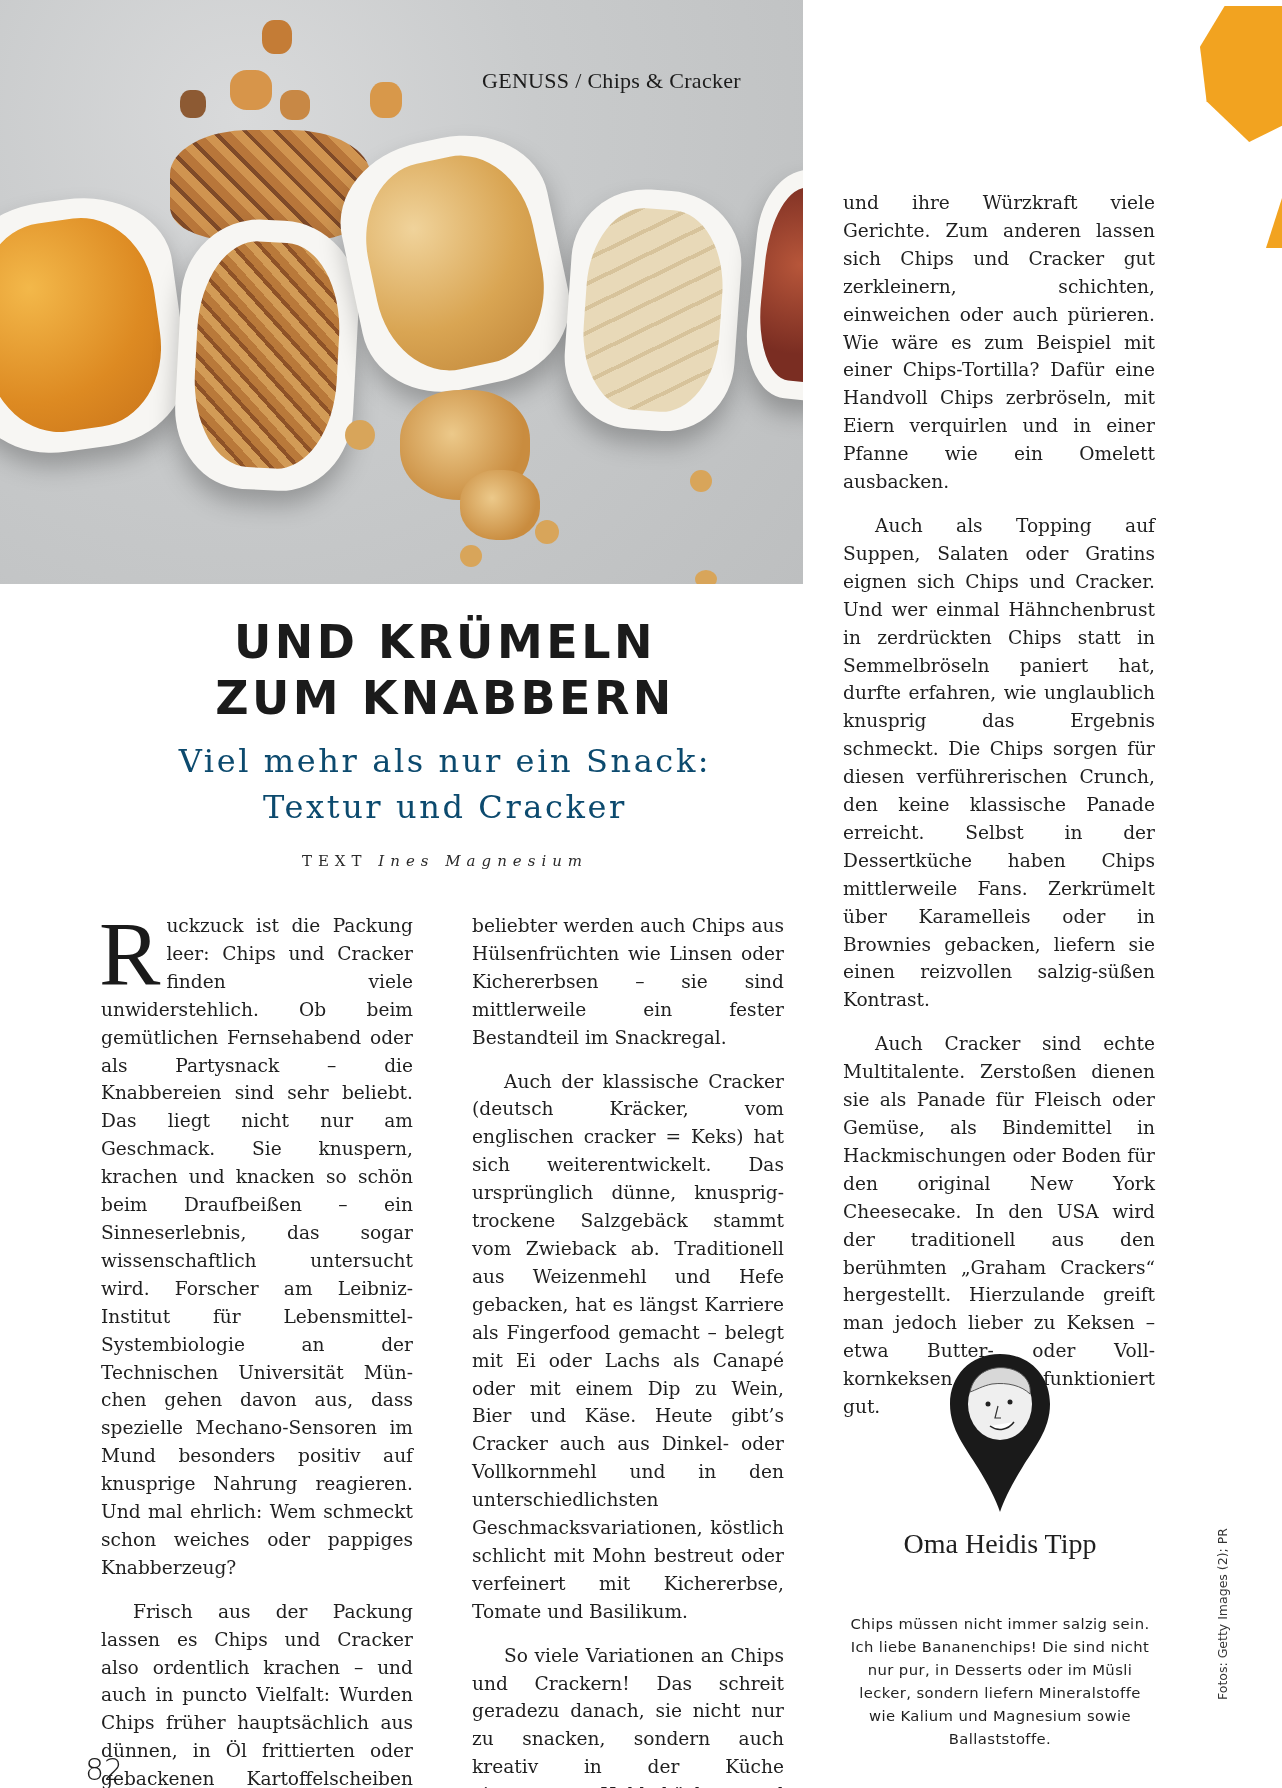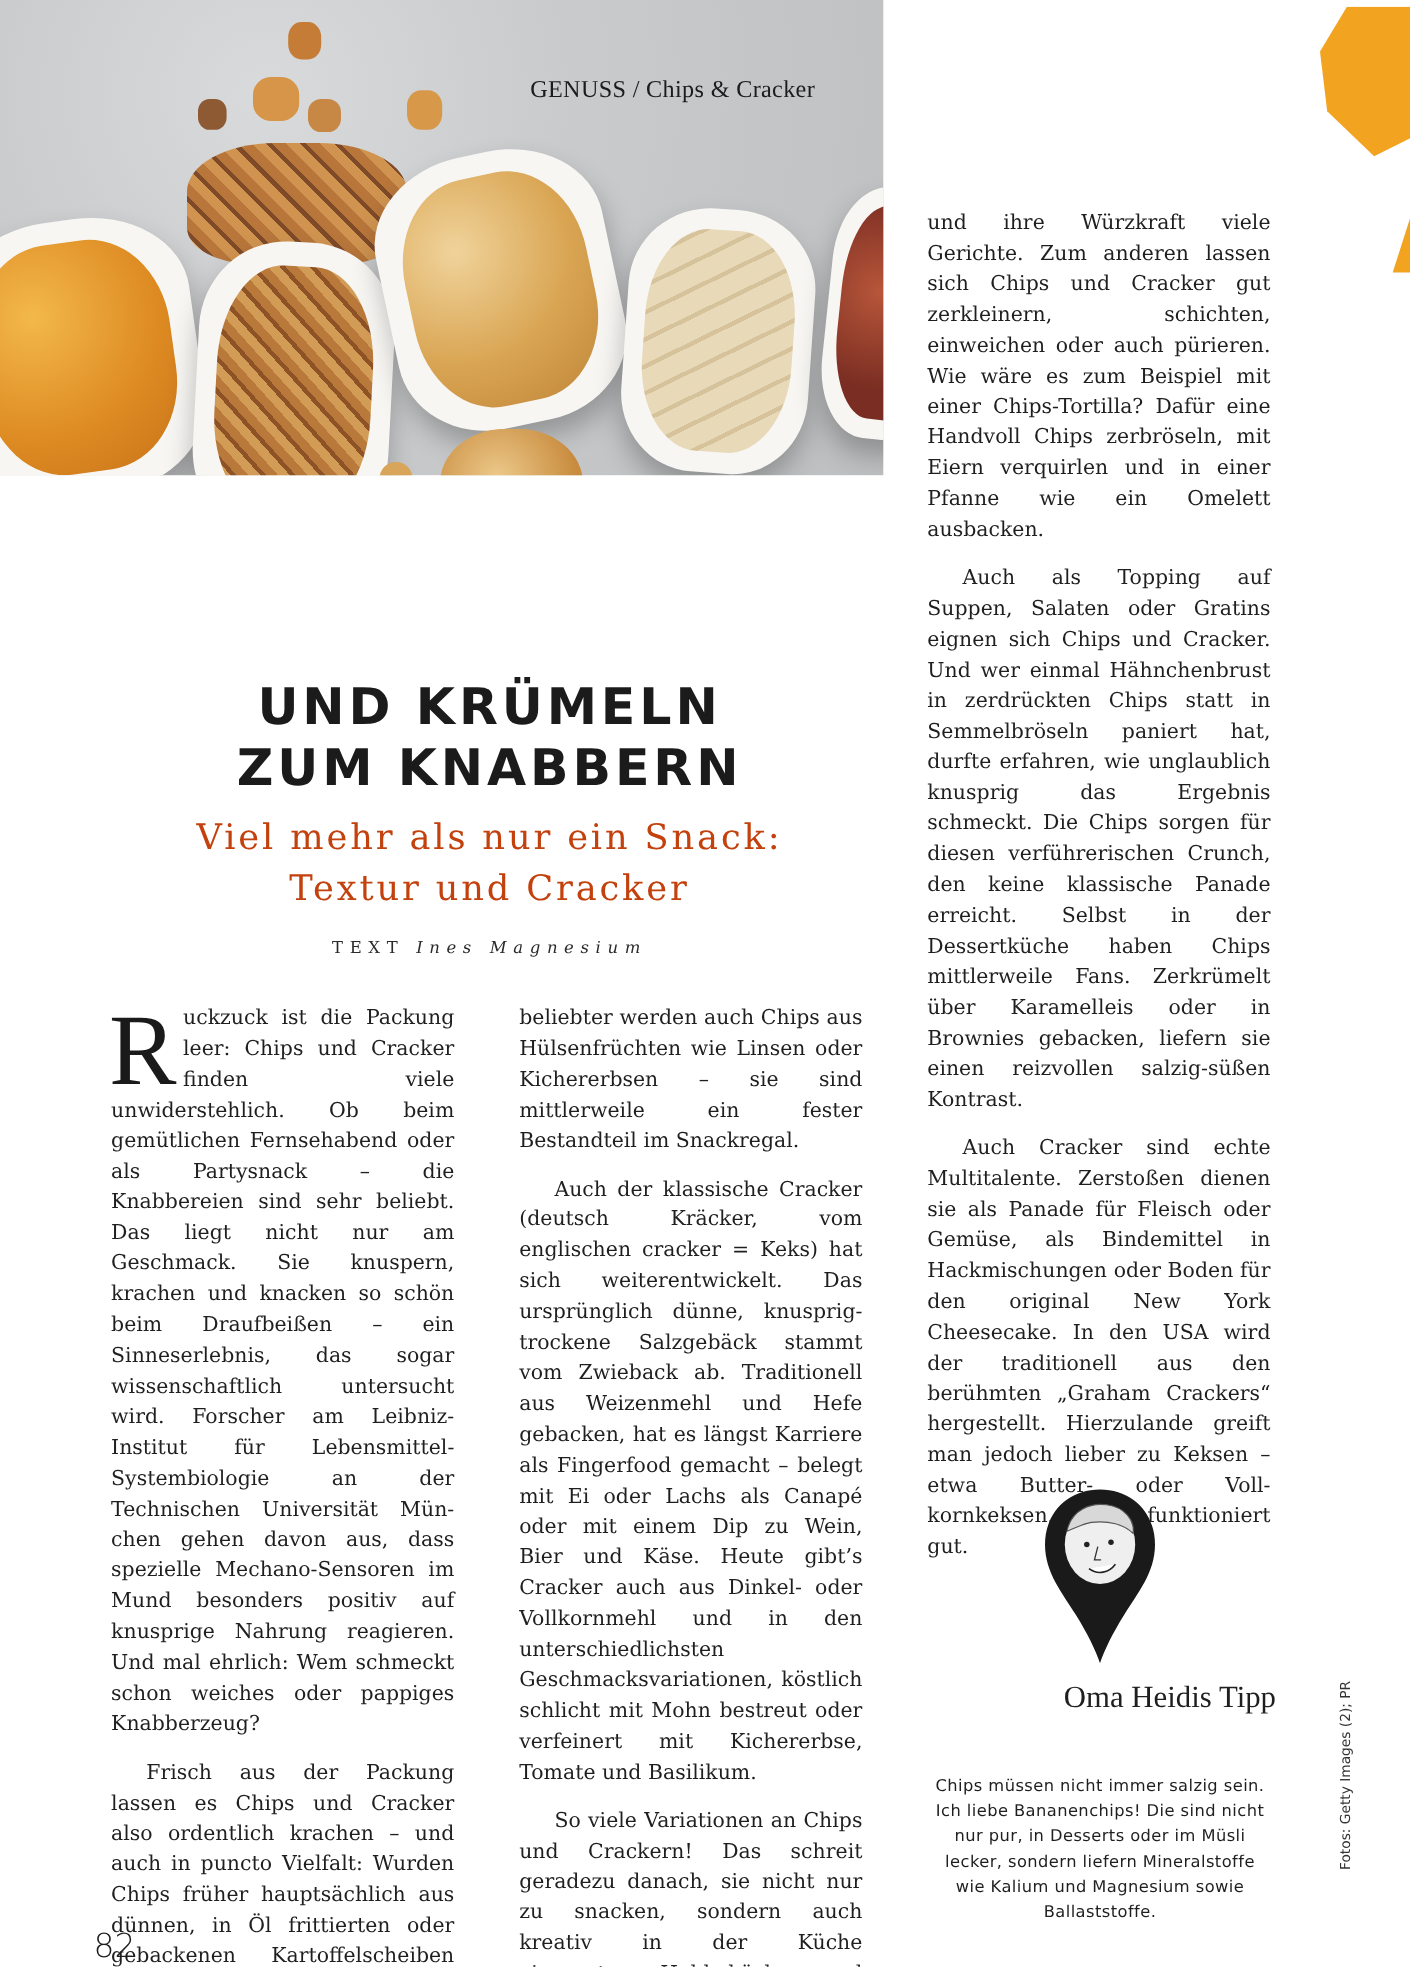"GENUSS / Chips & Cracker" .photo { height: 432px -> 584px }
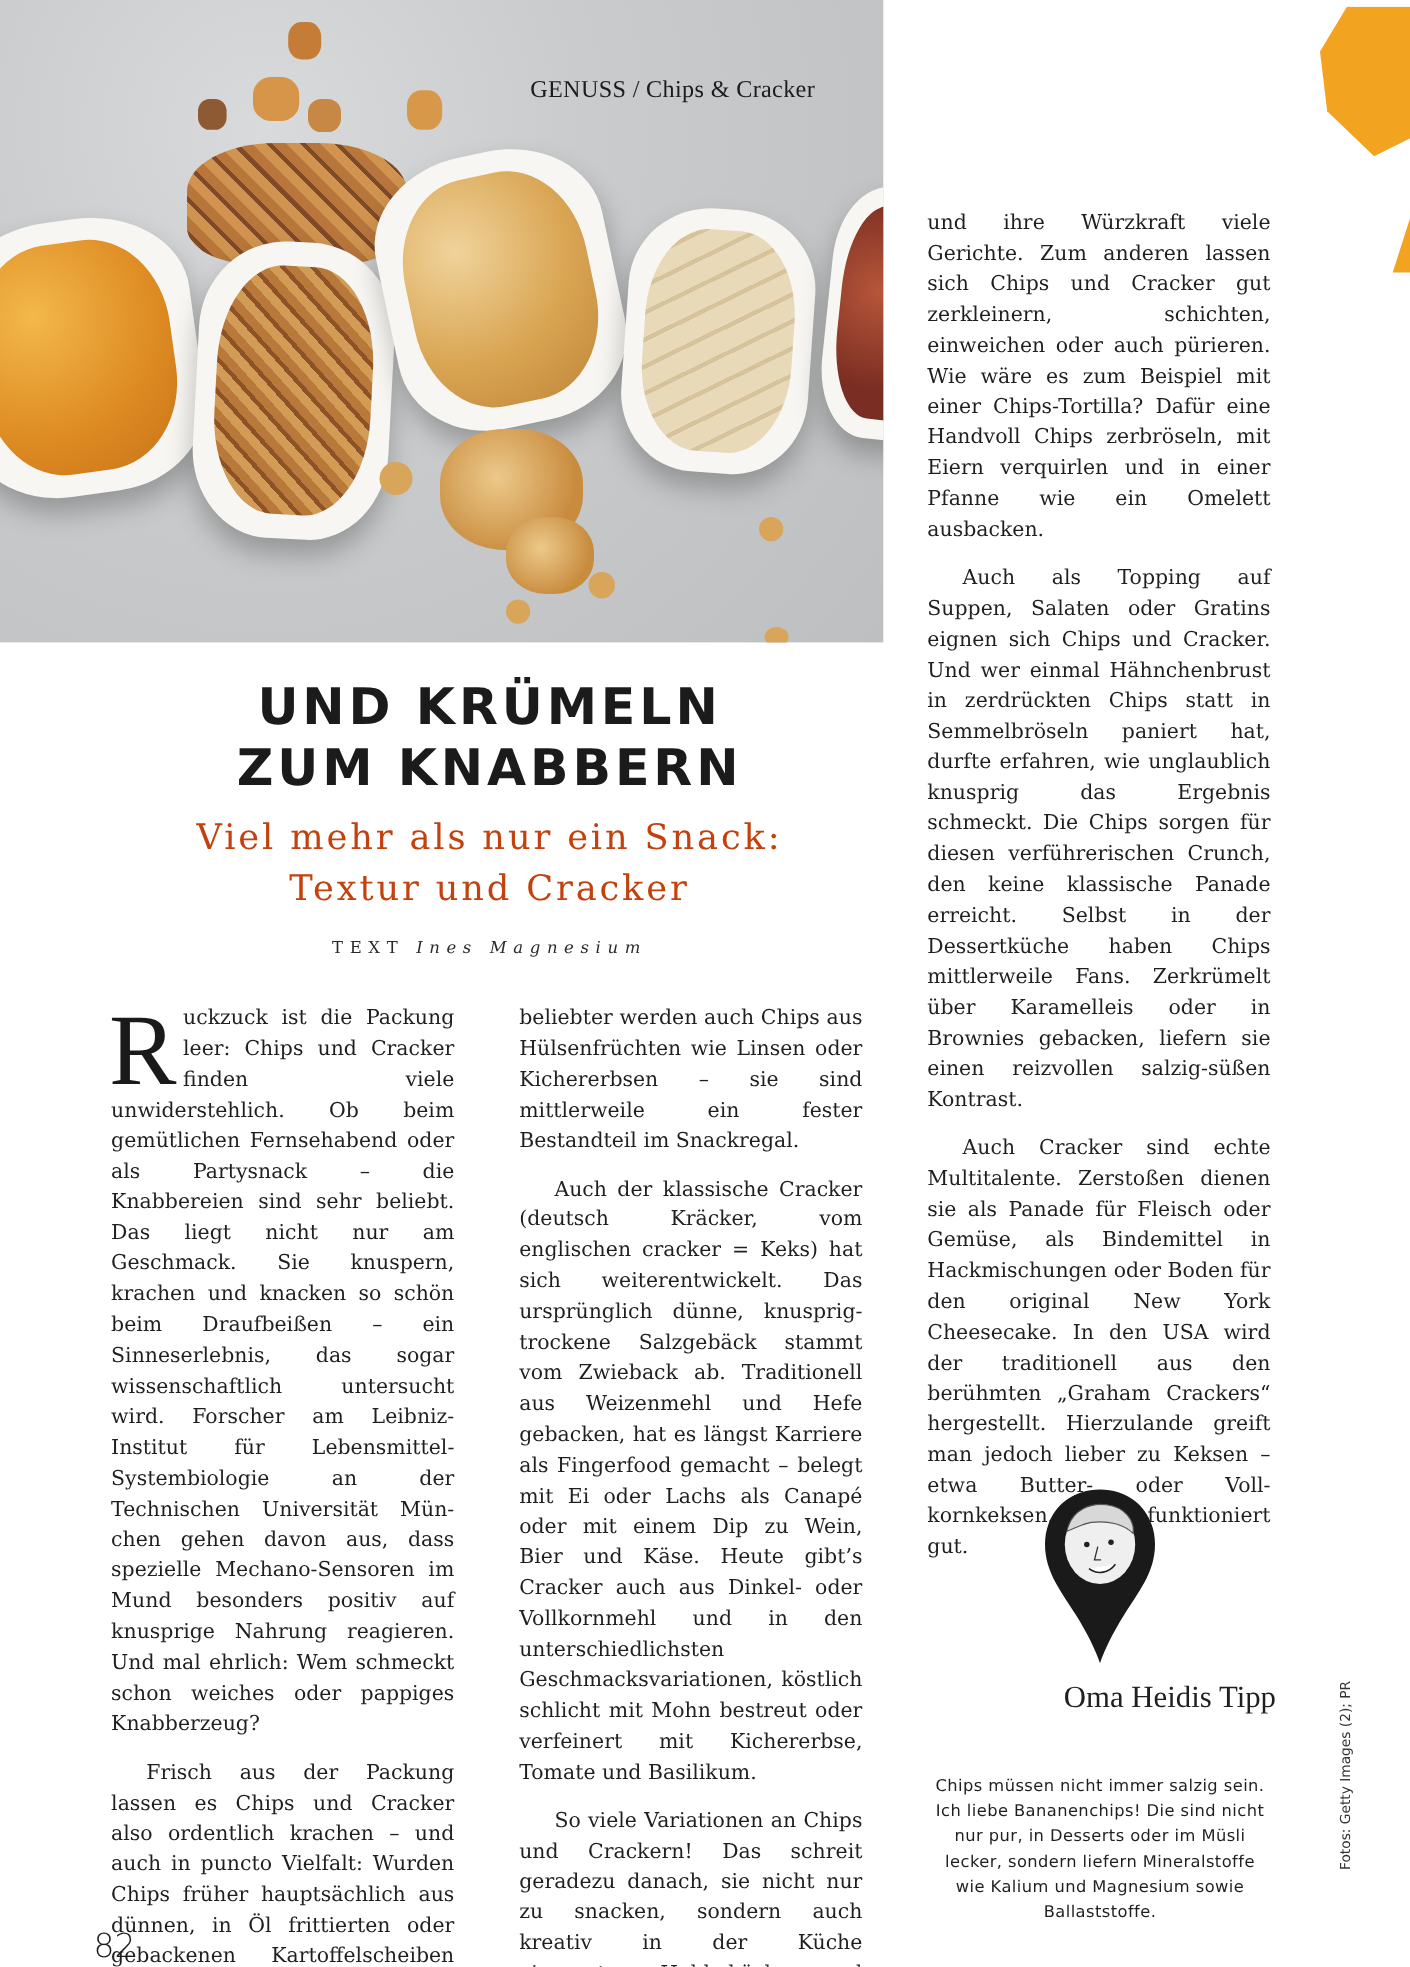"Viel mehr als nur ein" .subtitle { color: #c2410c -> #0c4a6e }
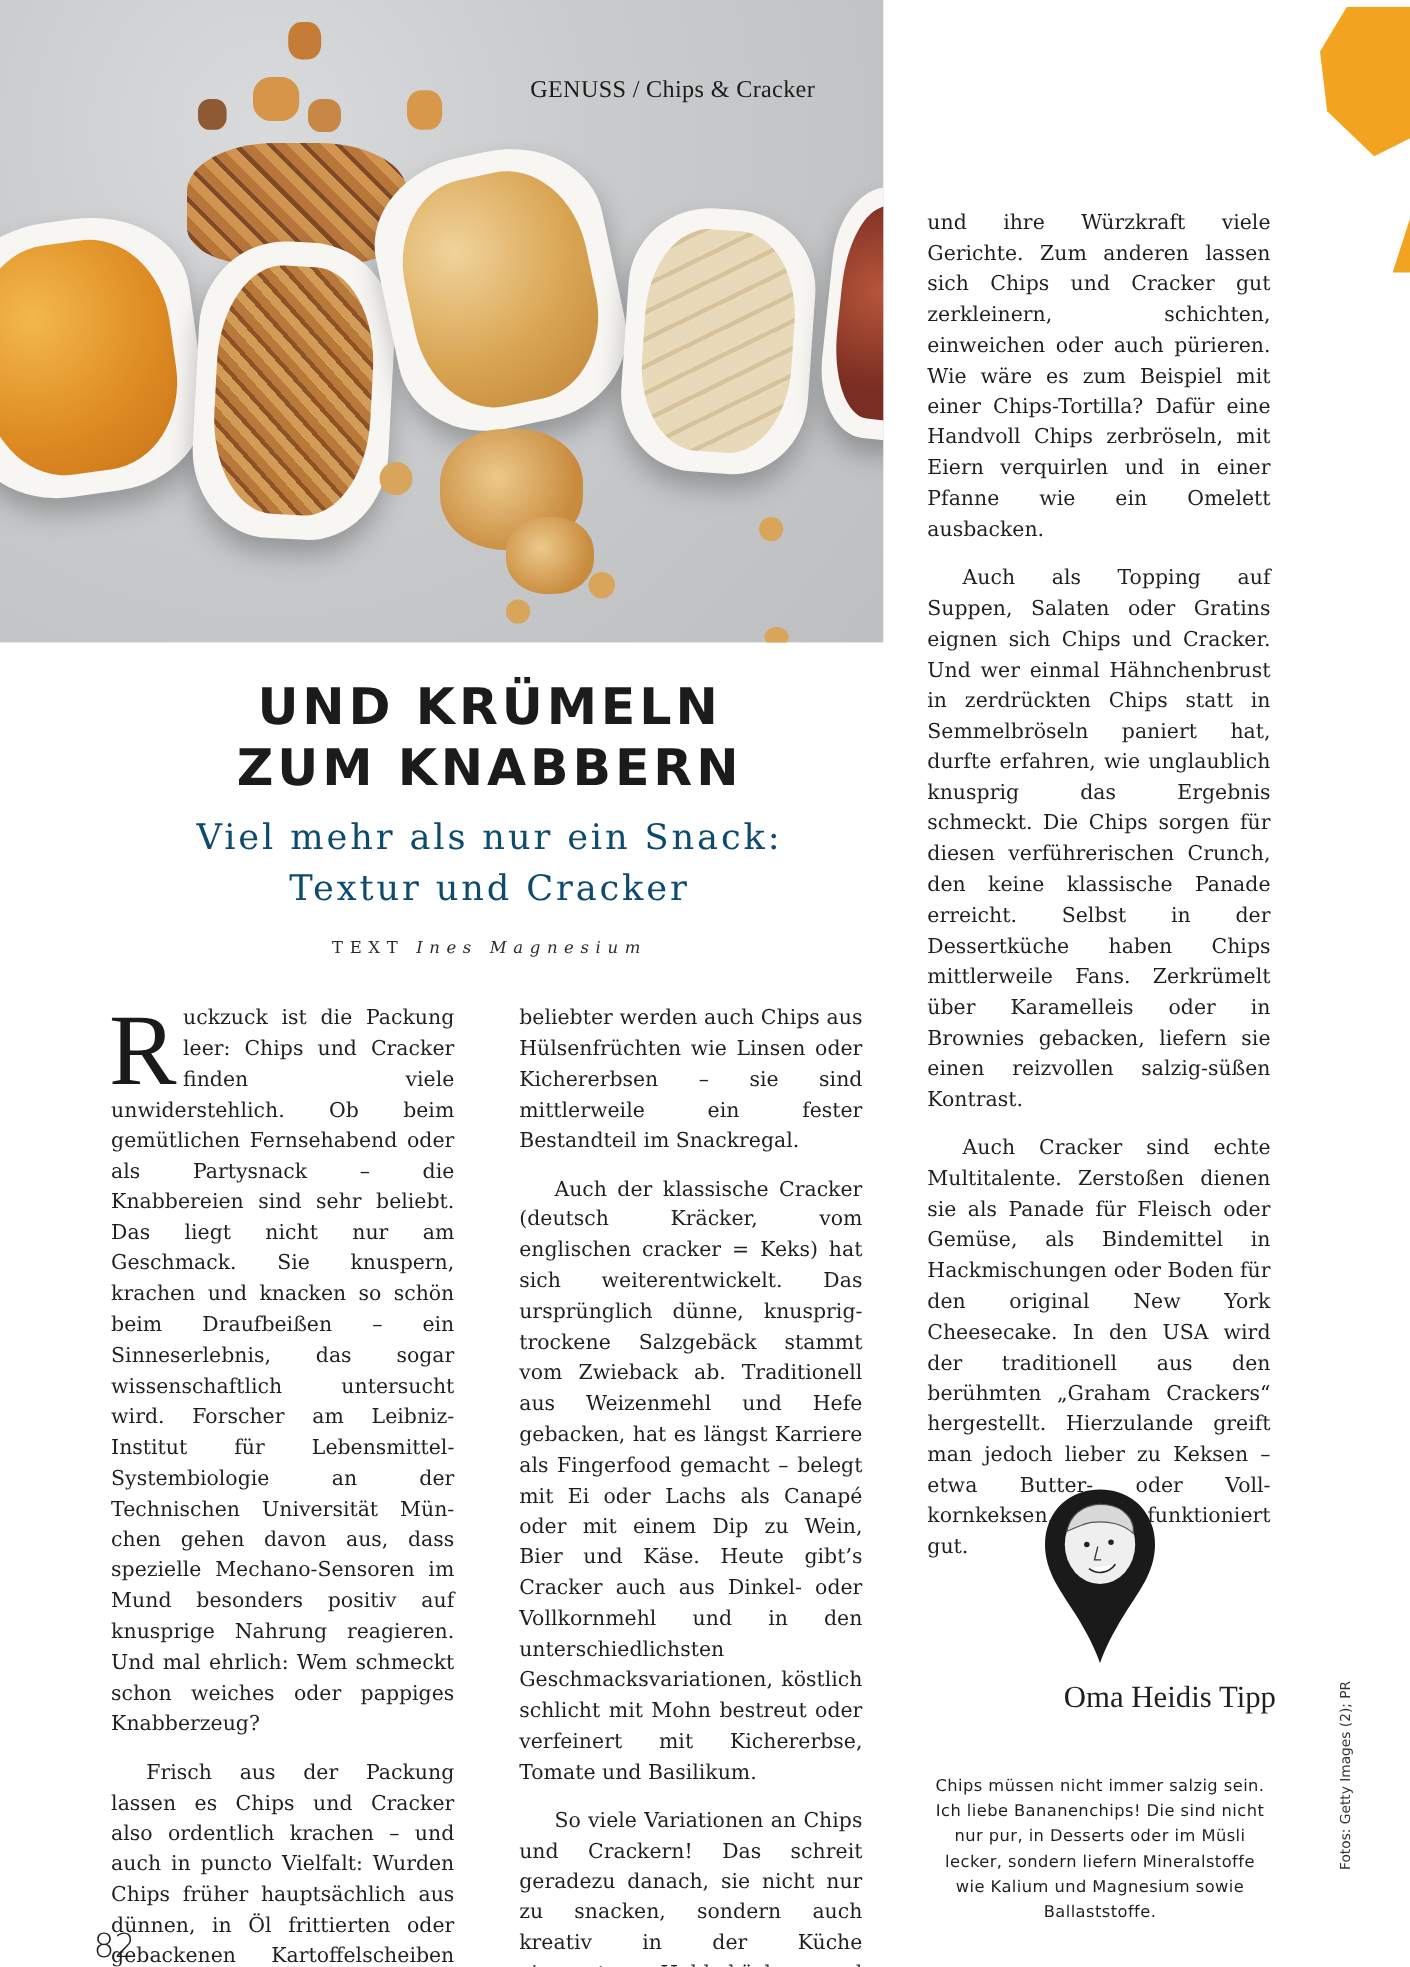"Oma Heidis Tipp" .tip-title { text-align: right -> center }
